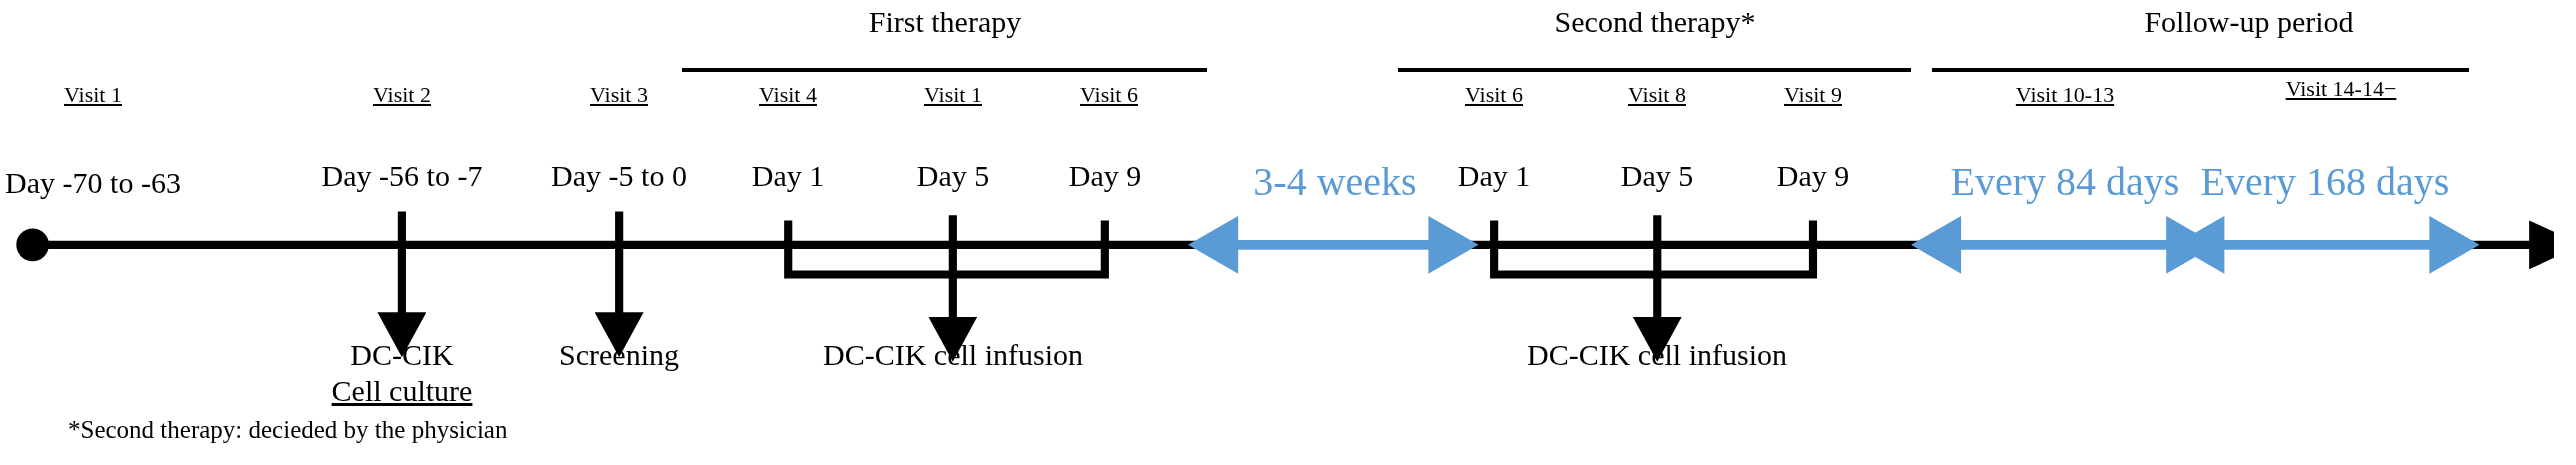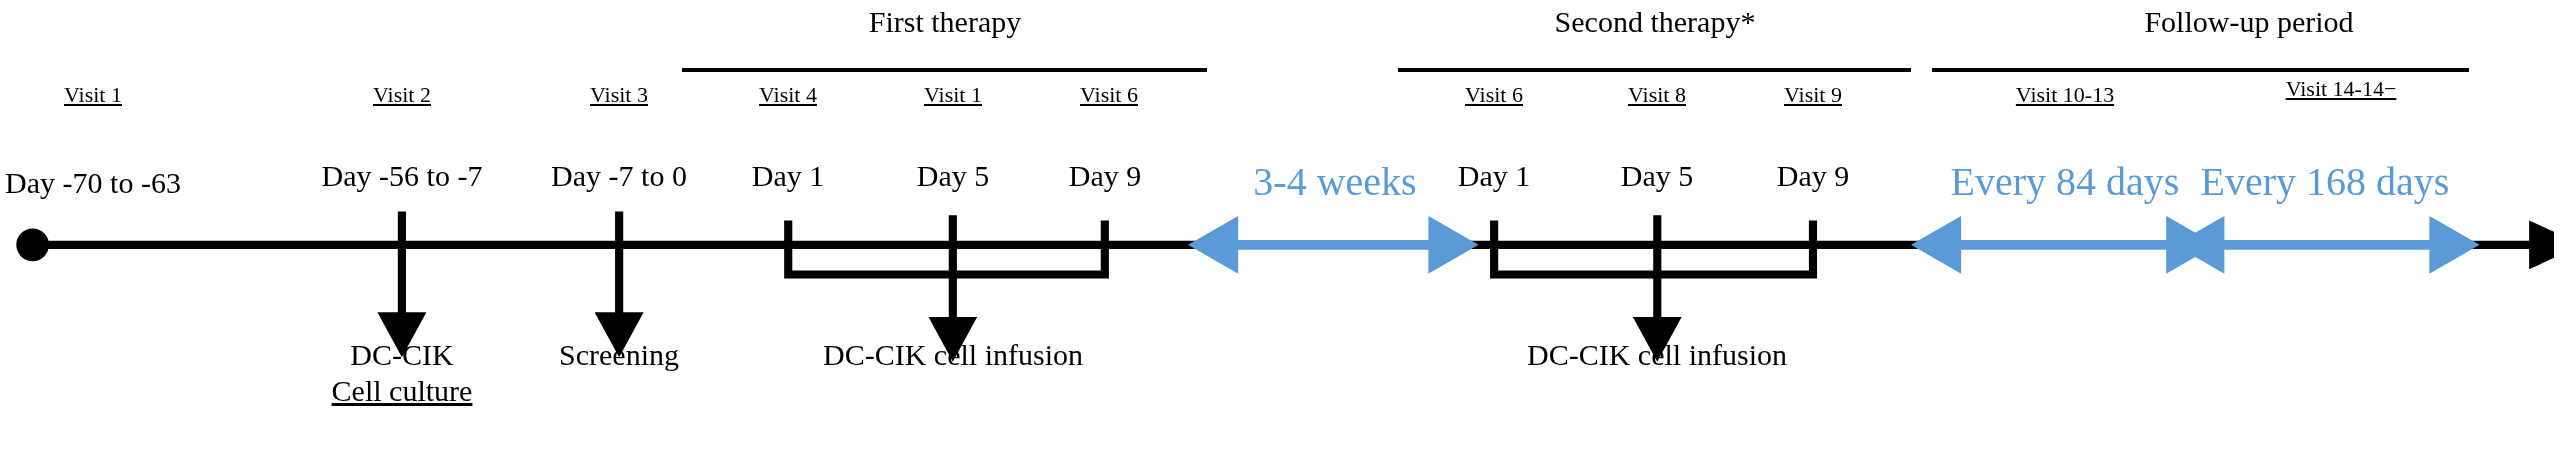"Day -7 to 0" div.ctext { text: -7 -> -5 }
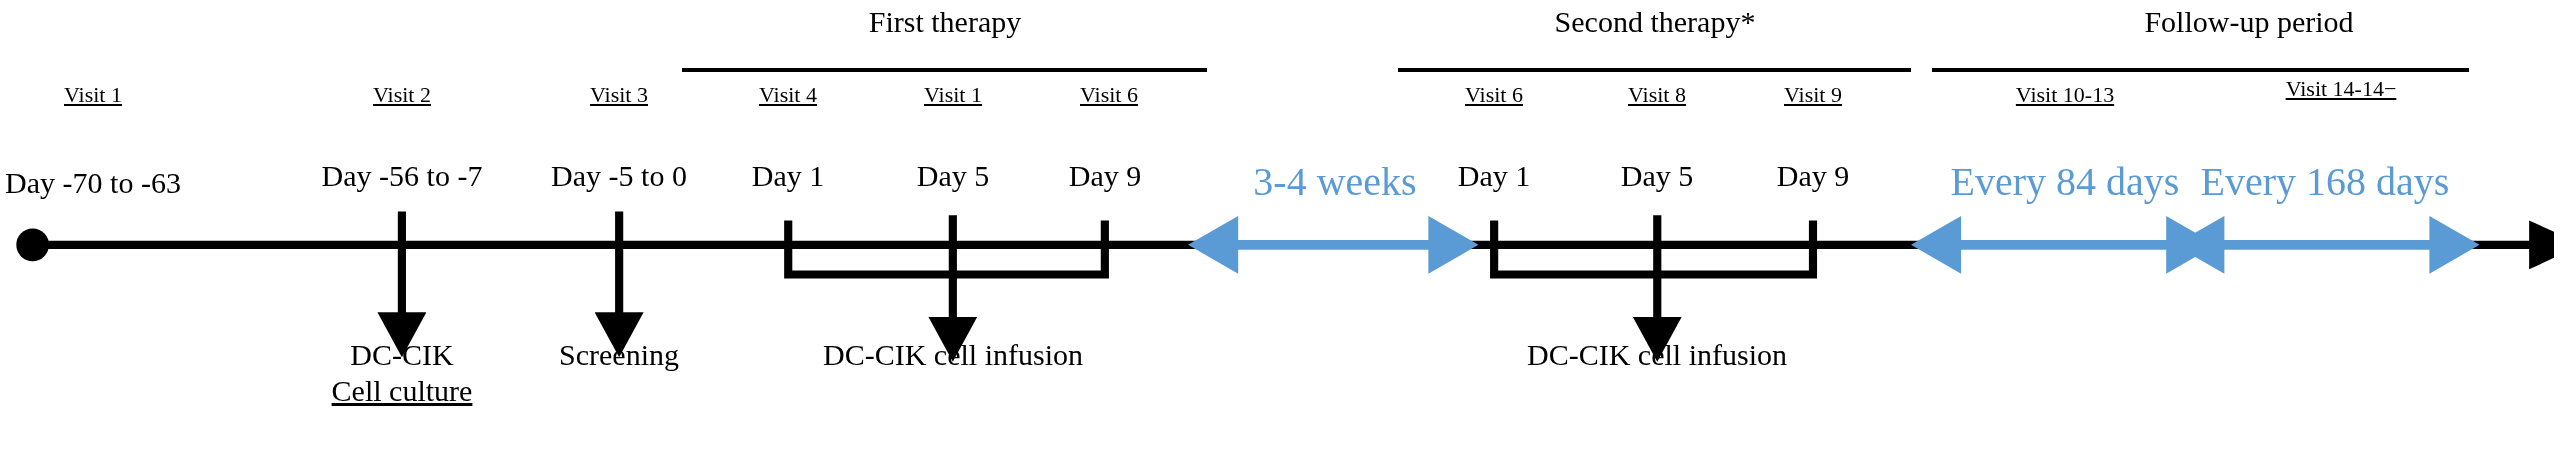"*Second therapy: decieded by the" div.ltext { html: none -> <div>*Second therapy: decieded by the physician</div> }
